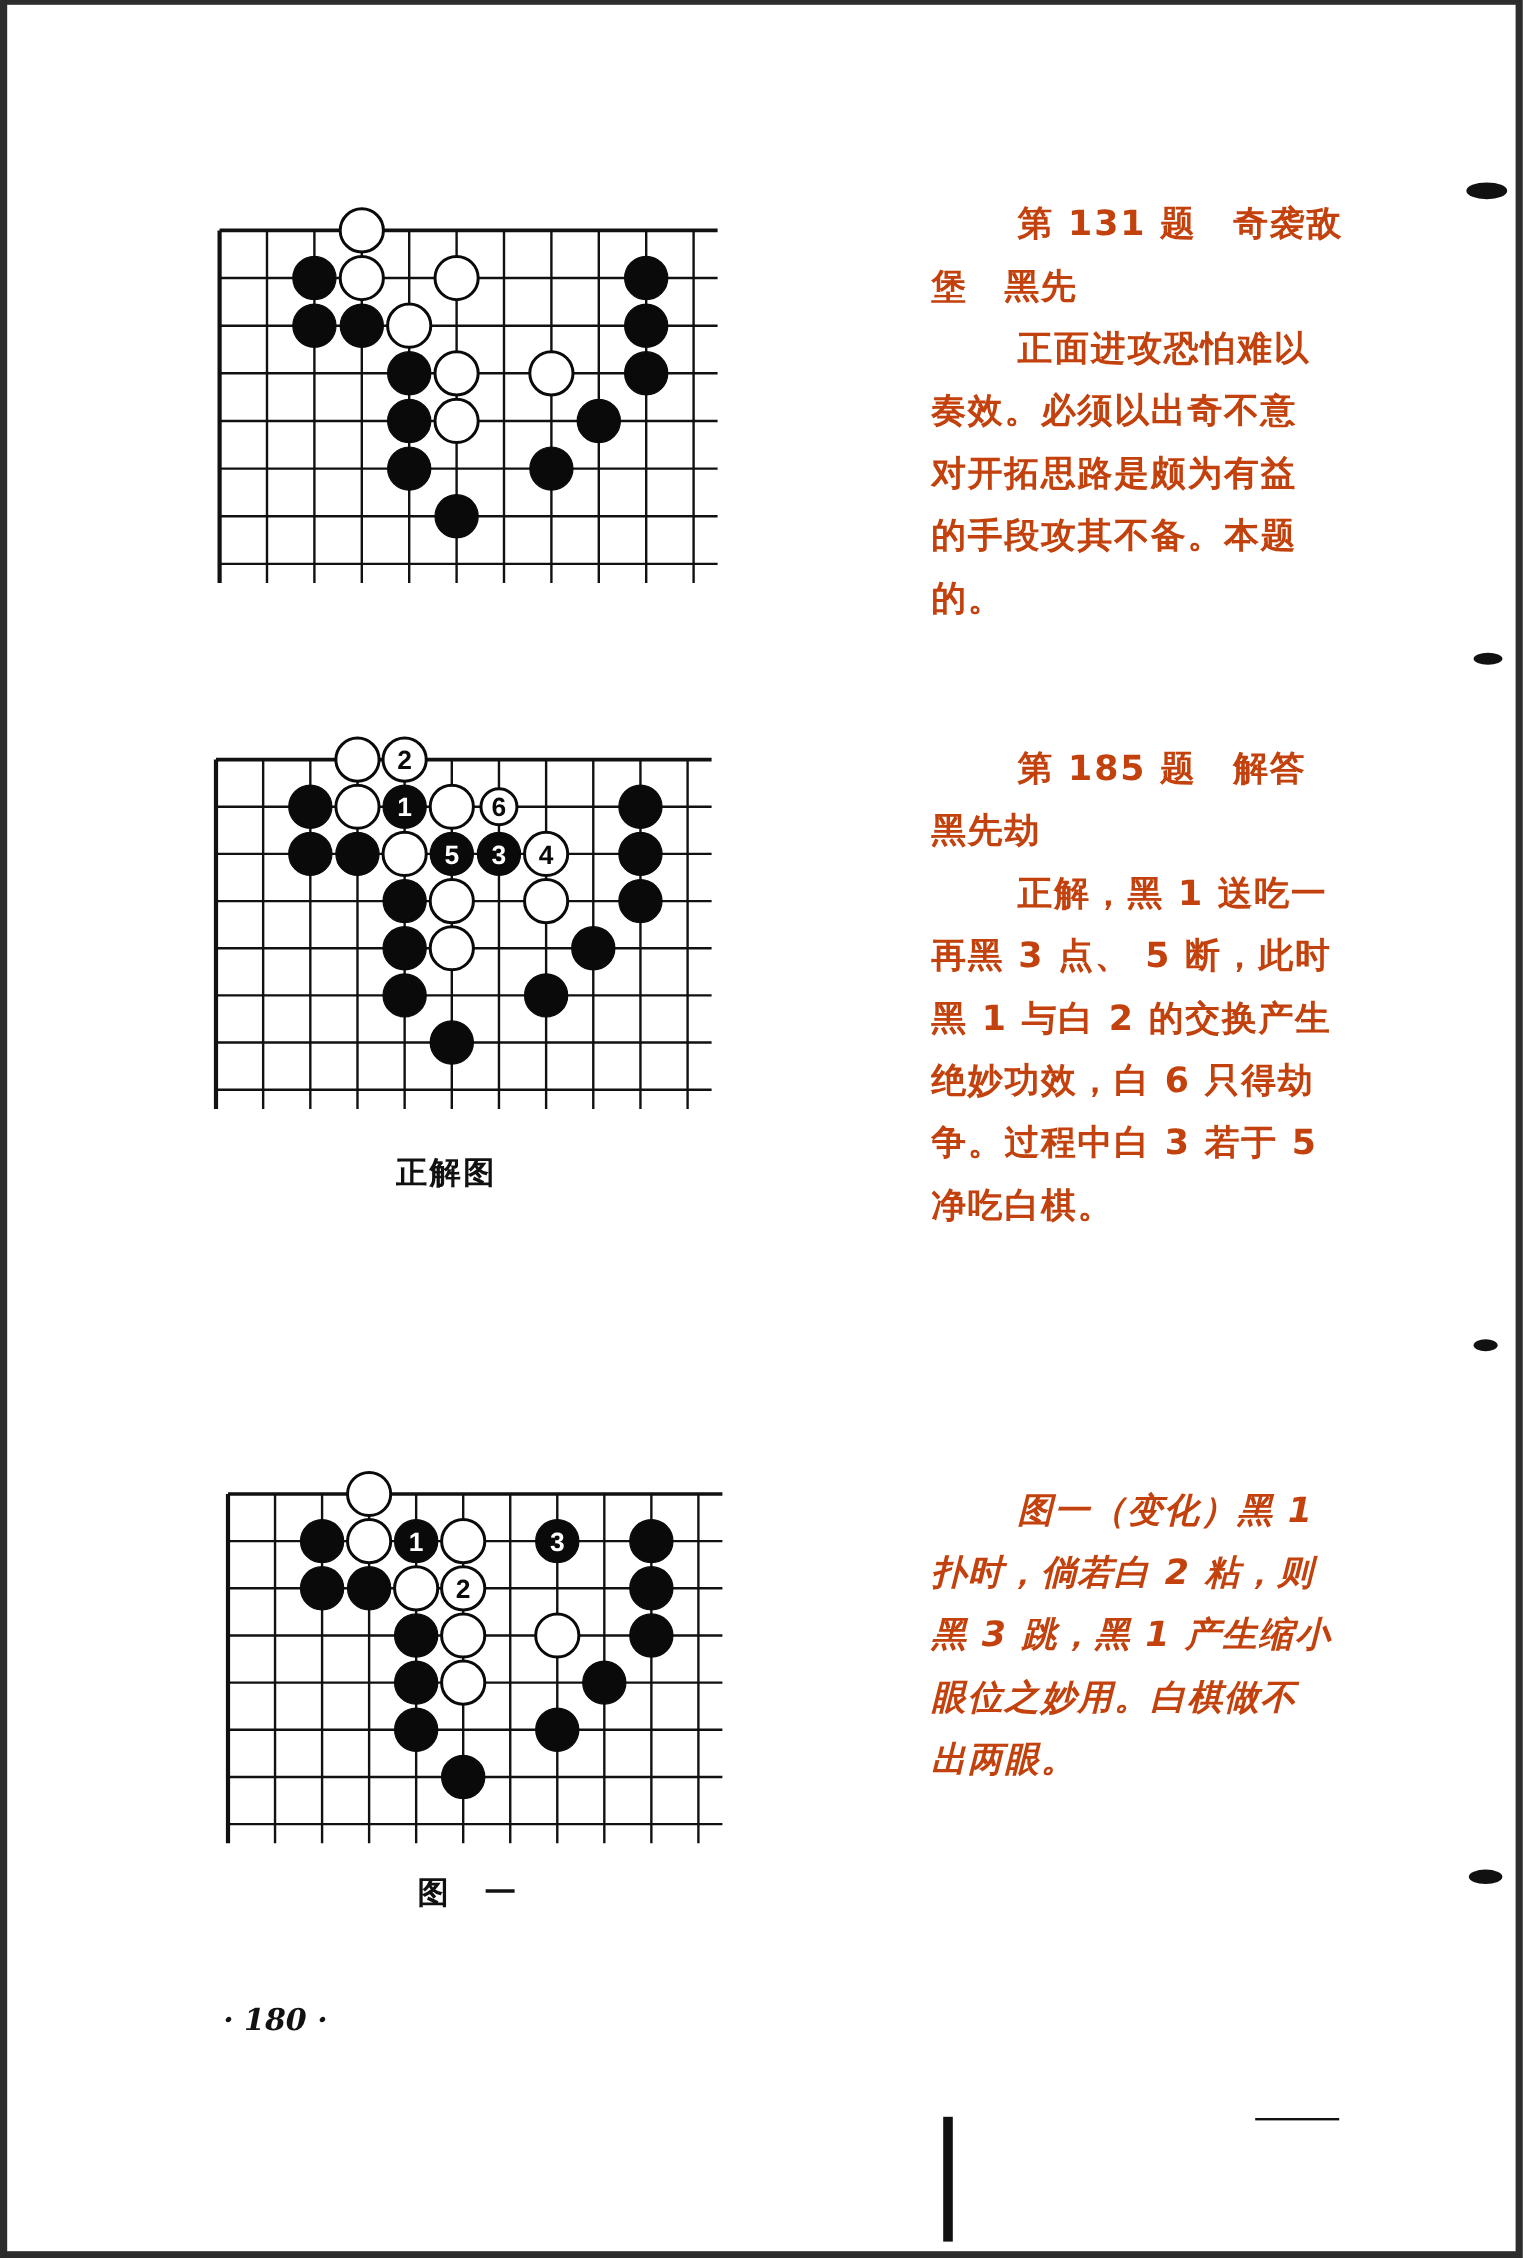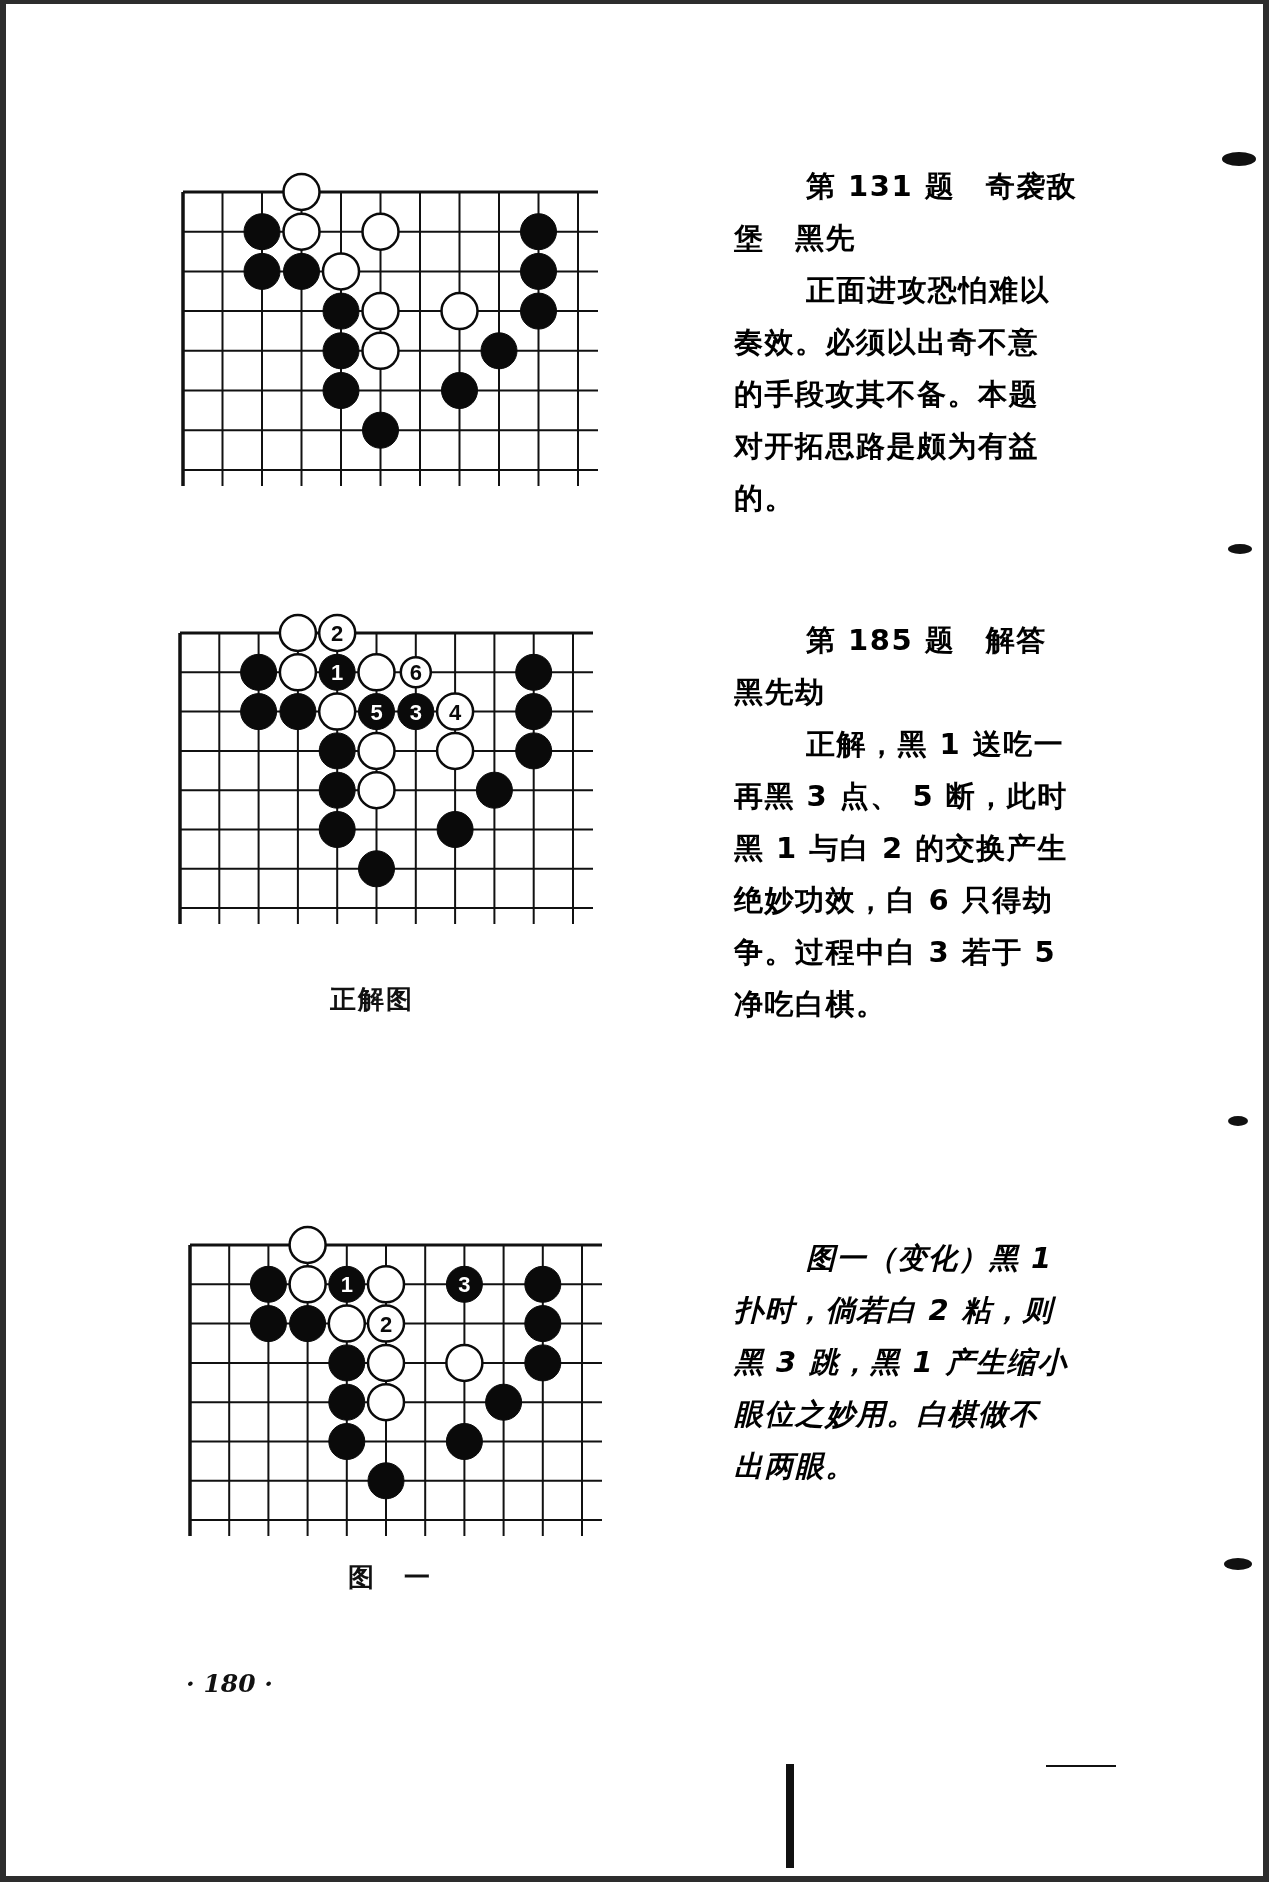"第 131 题 奇袭敌" .textblock { color: #000000 -> #c2410c; left: 728px -> 770px }
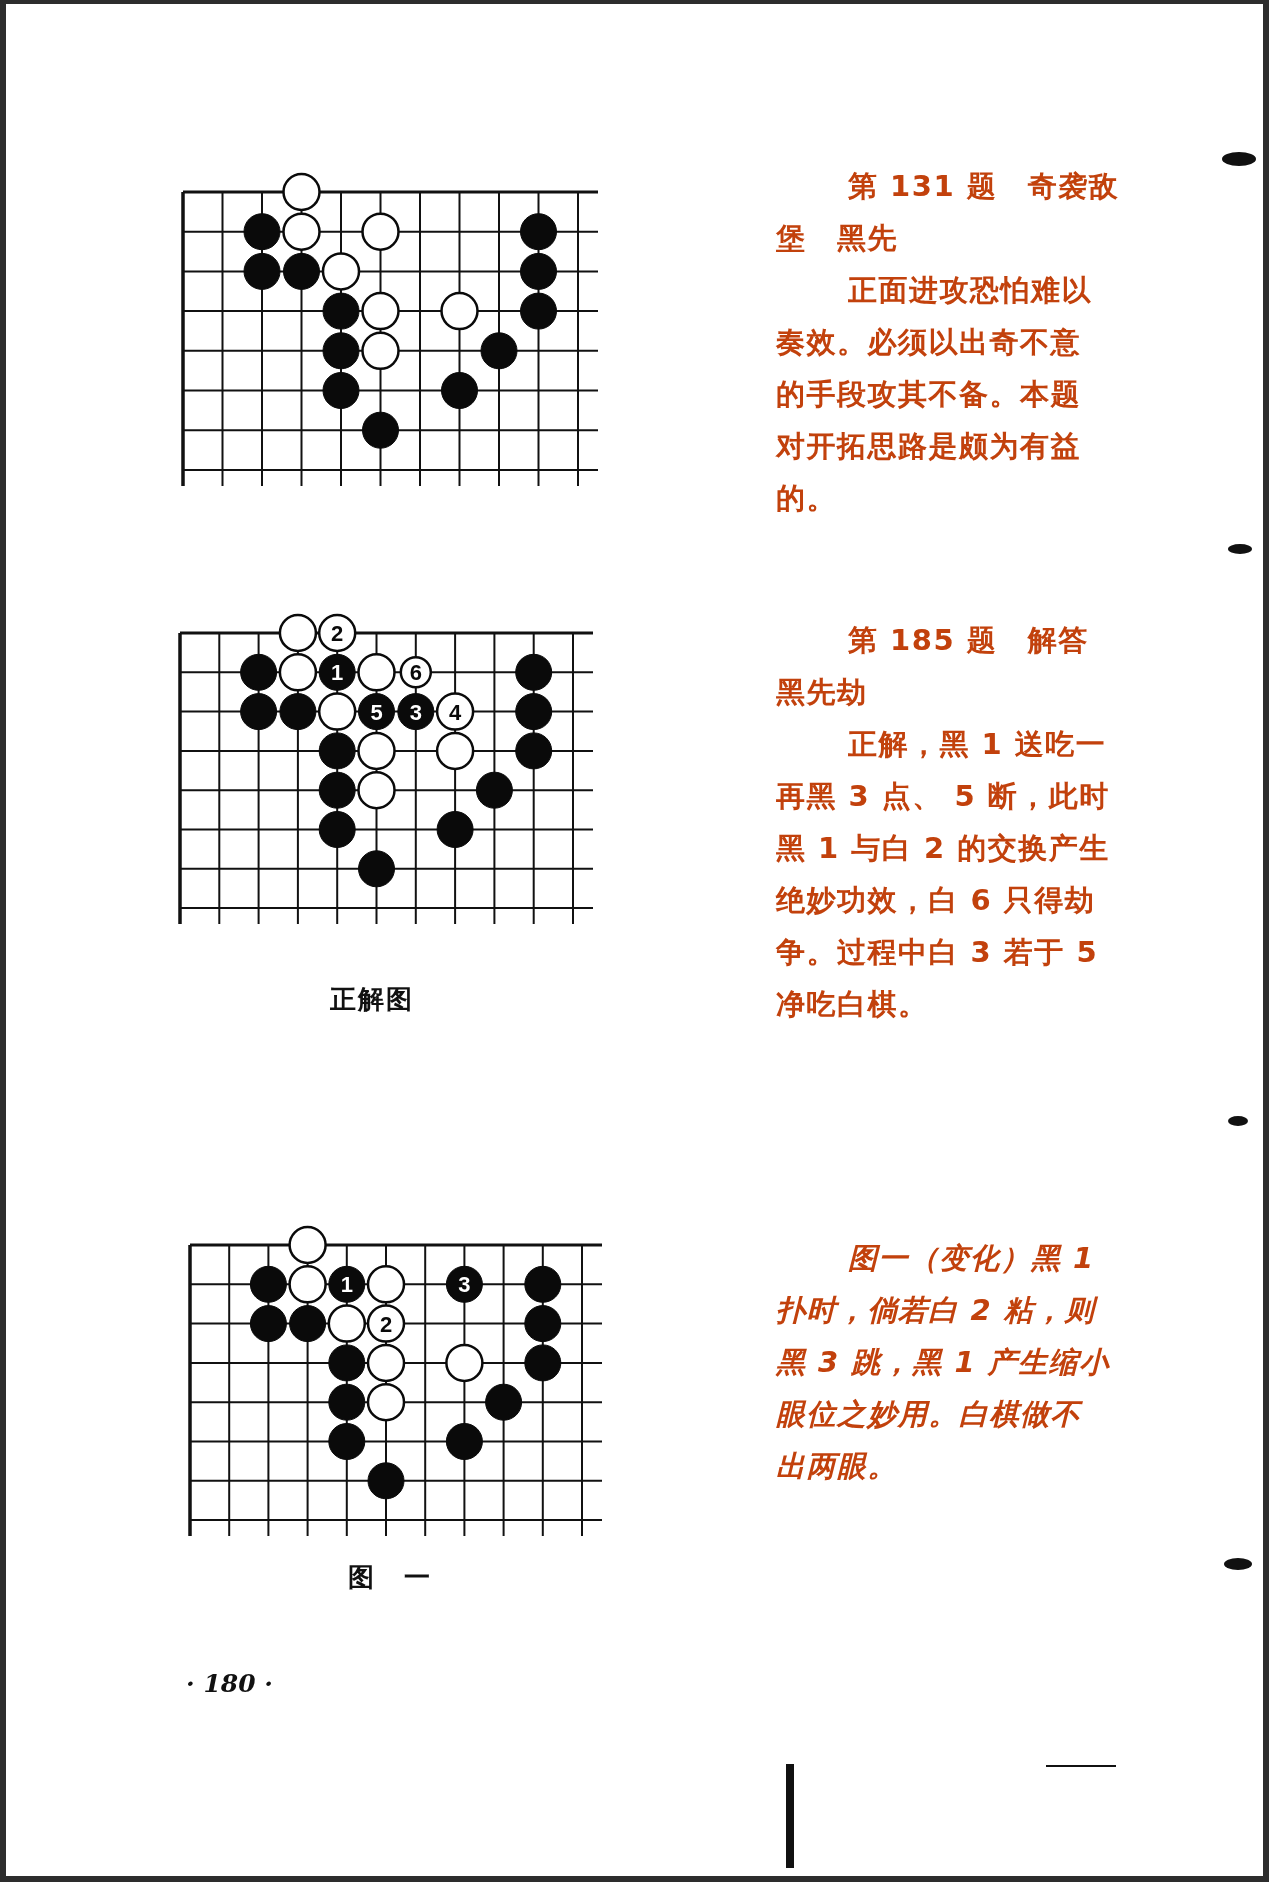"的手段攻其不备。本题" div.line { order: before "对开拓思路是颇为有益" -> after "对开拓思路是颇为有益" }
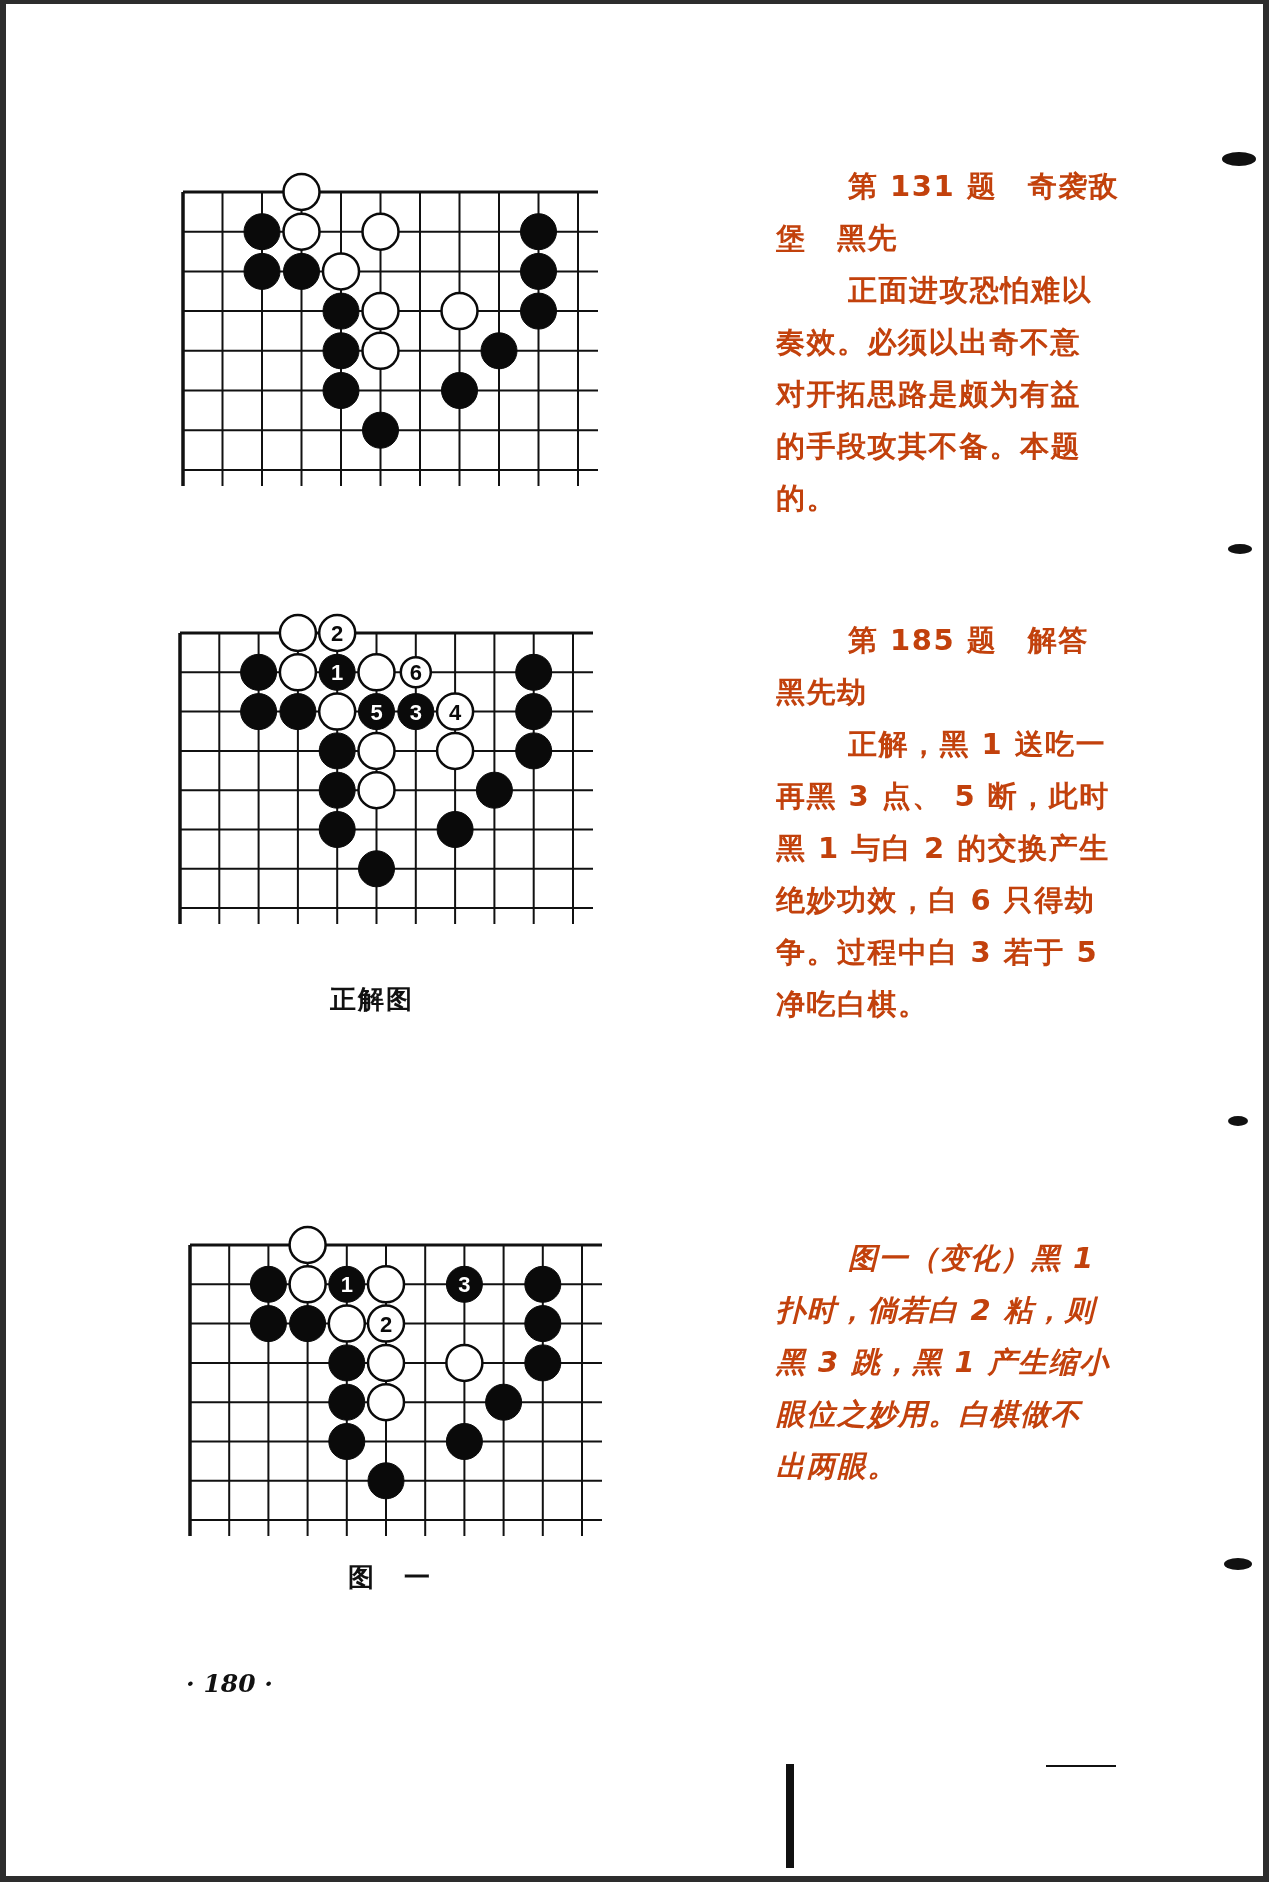"正解图" div.caption { top: 978px -> 956px }
